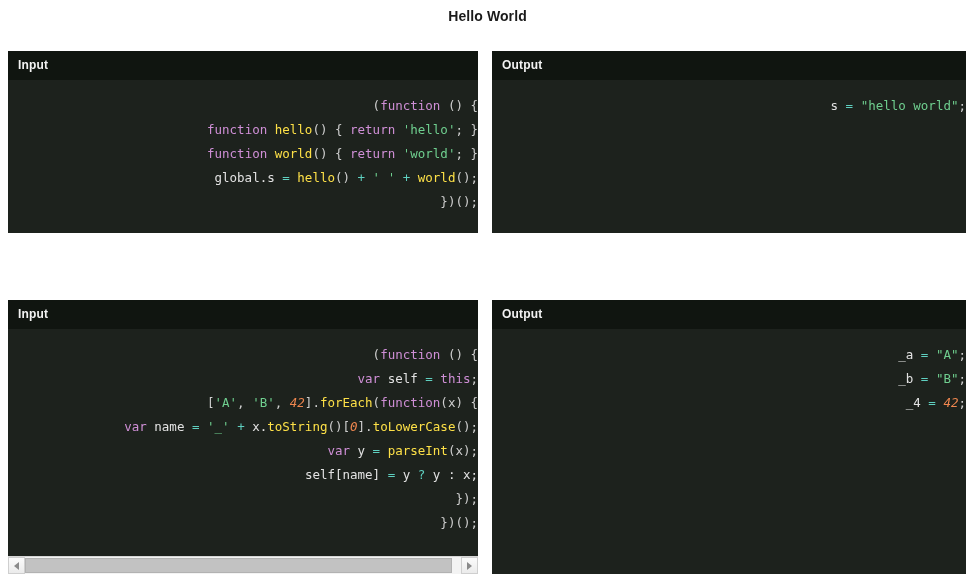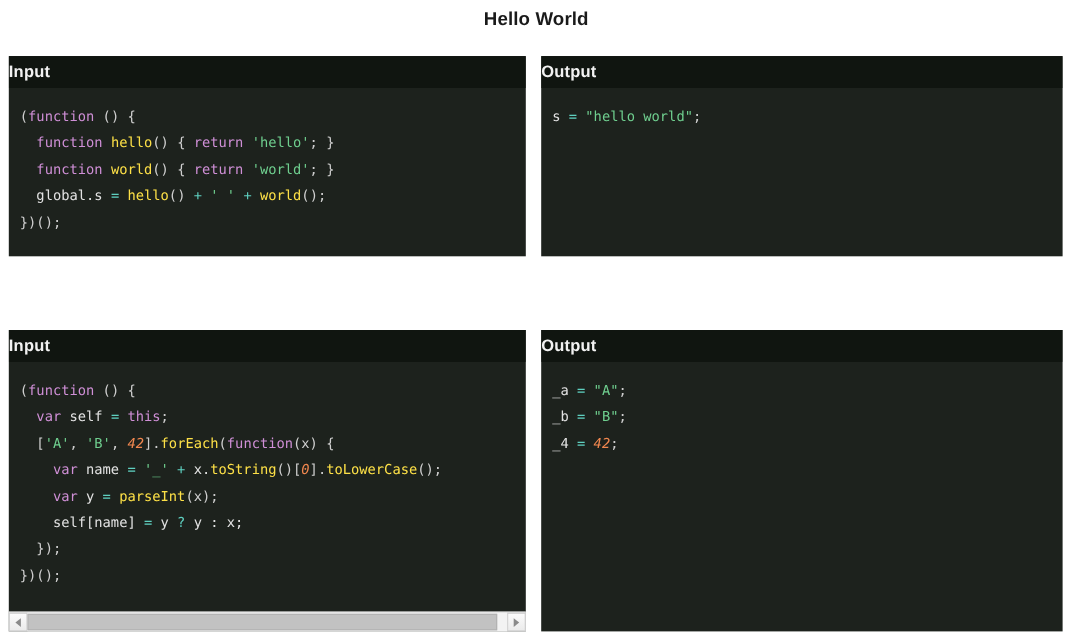"Hello World" .section-title { font-size: 17px -> 14px }
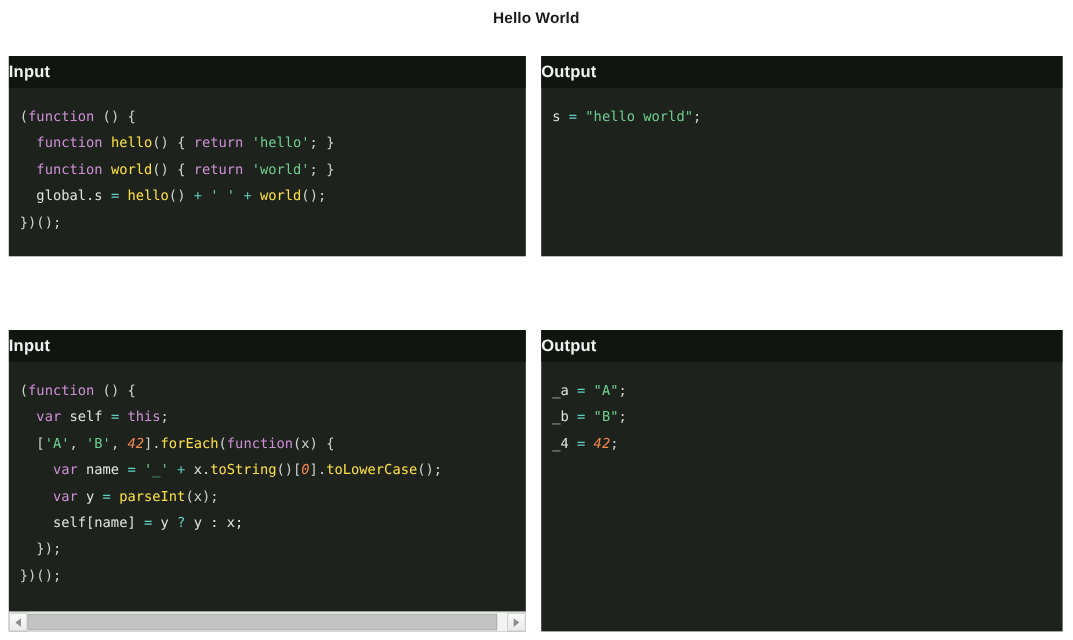"Input" .panel-header { font-size: 15px -> 12px; padding-left: none -> 10px }
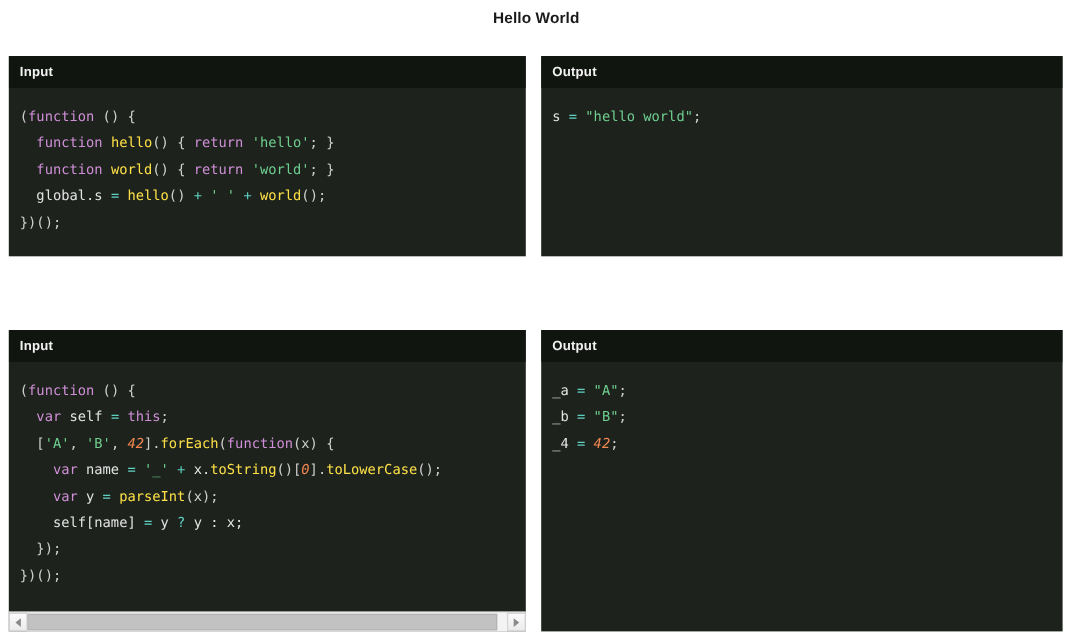"(function () {" .panel-body { text-align: none -> right }
